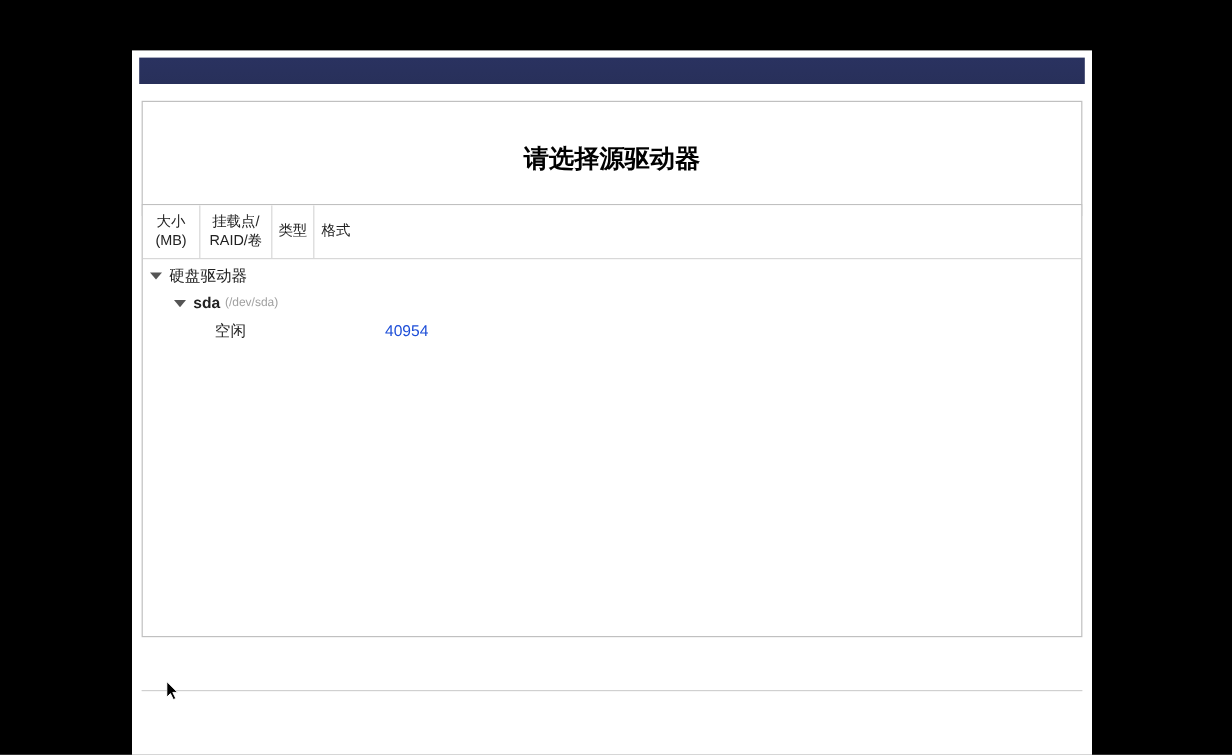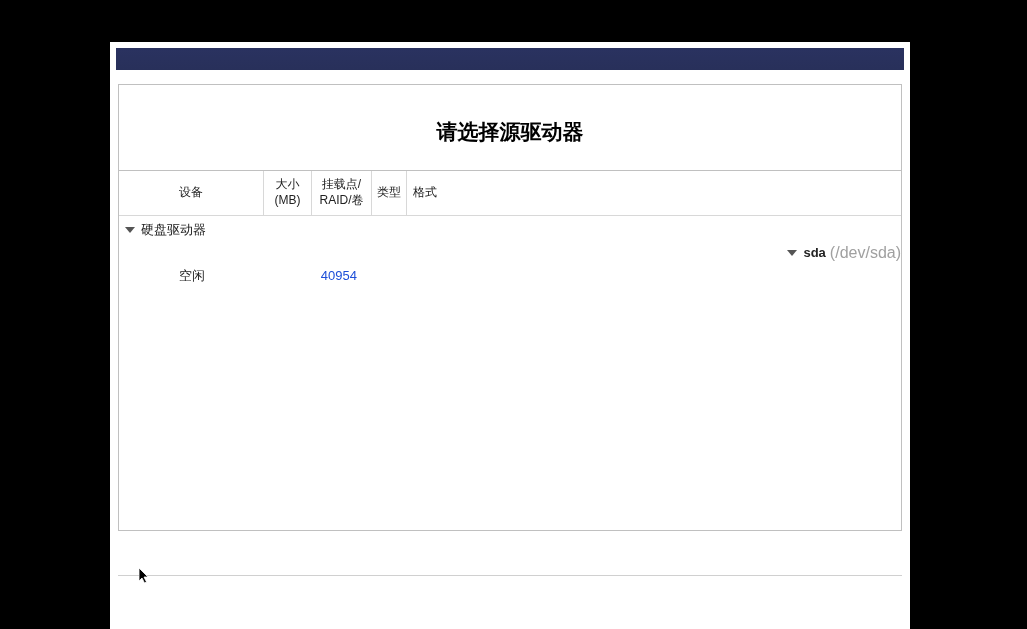"设备" div.th { html: <div> <span>设备</span> </div> -> none }
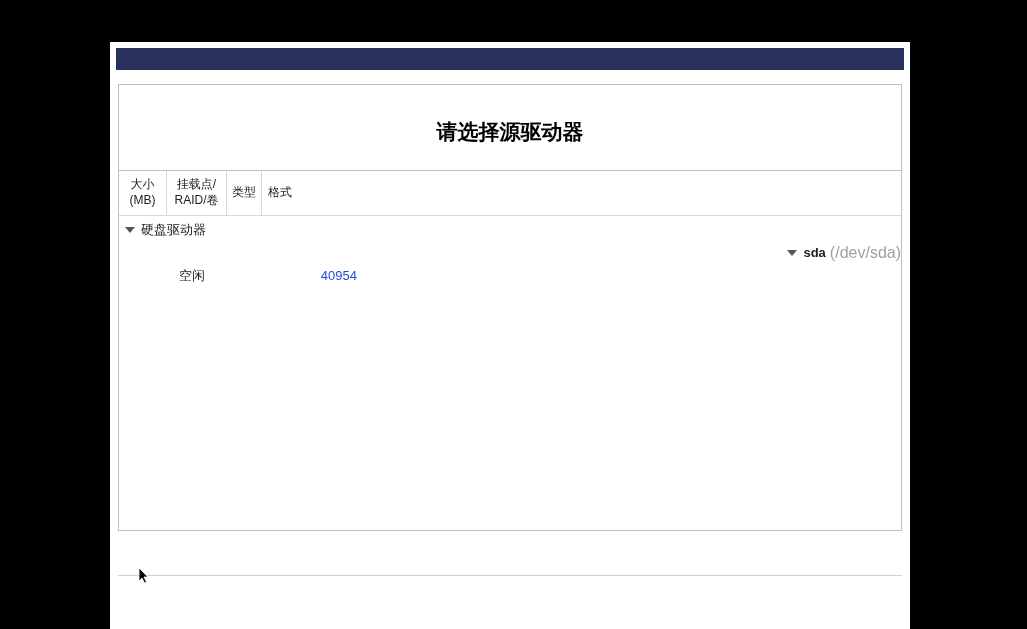"sda" .tree-row.level-1 { justify-content: flex-end -> none }
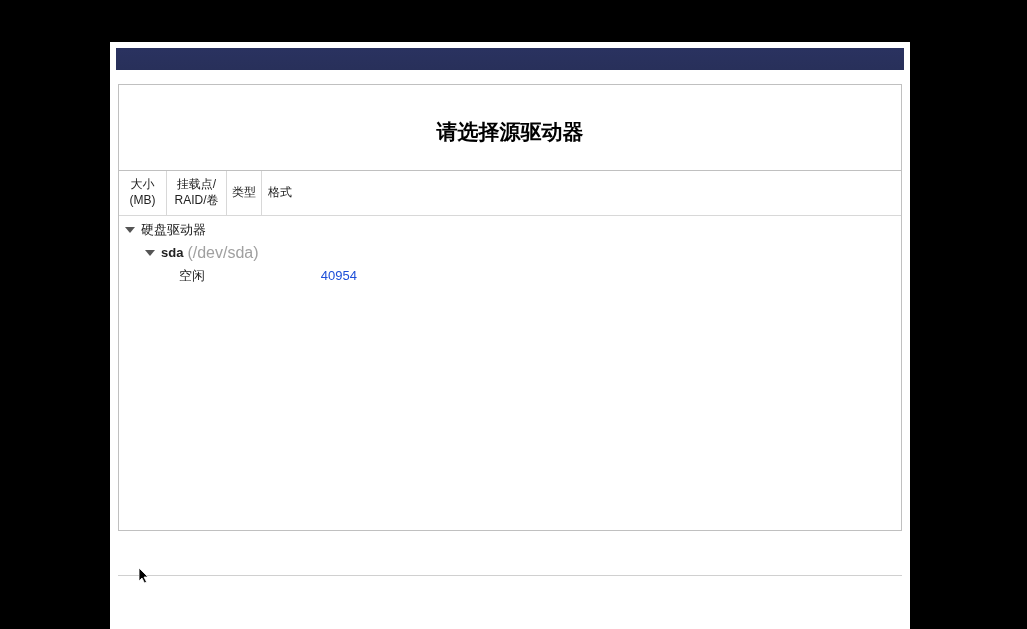"(/dev/sda)" .device-path { font-size: 16px -> 10px }
